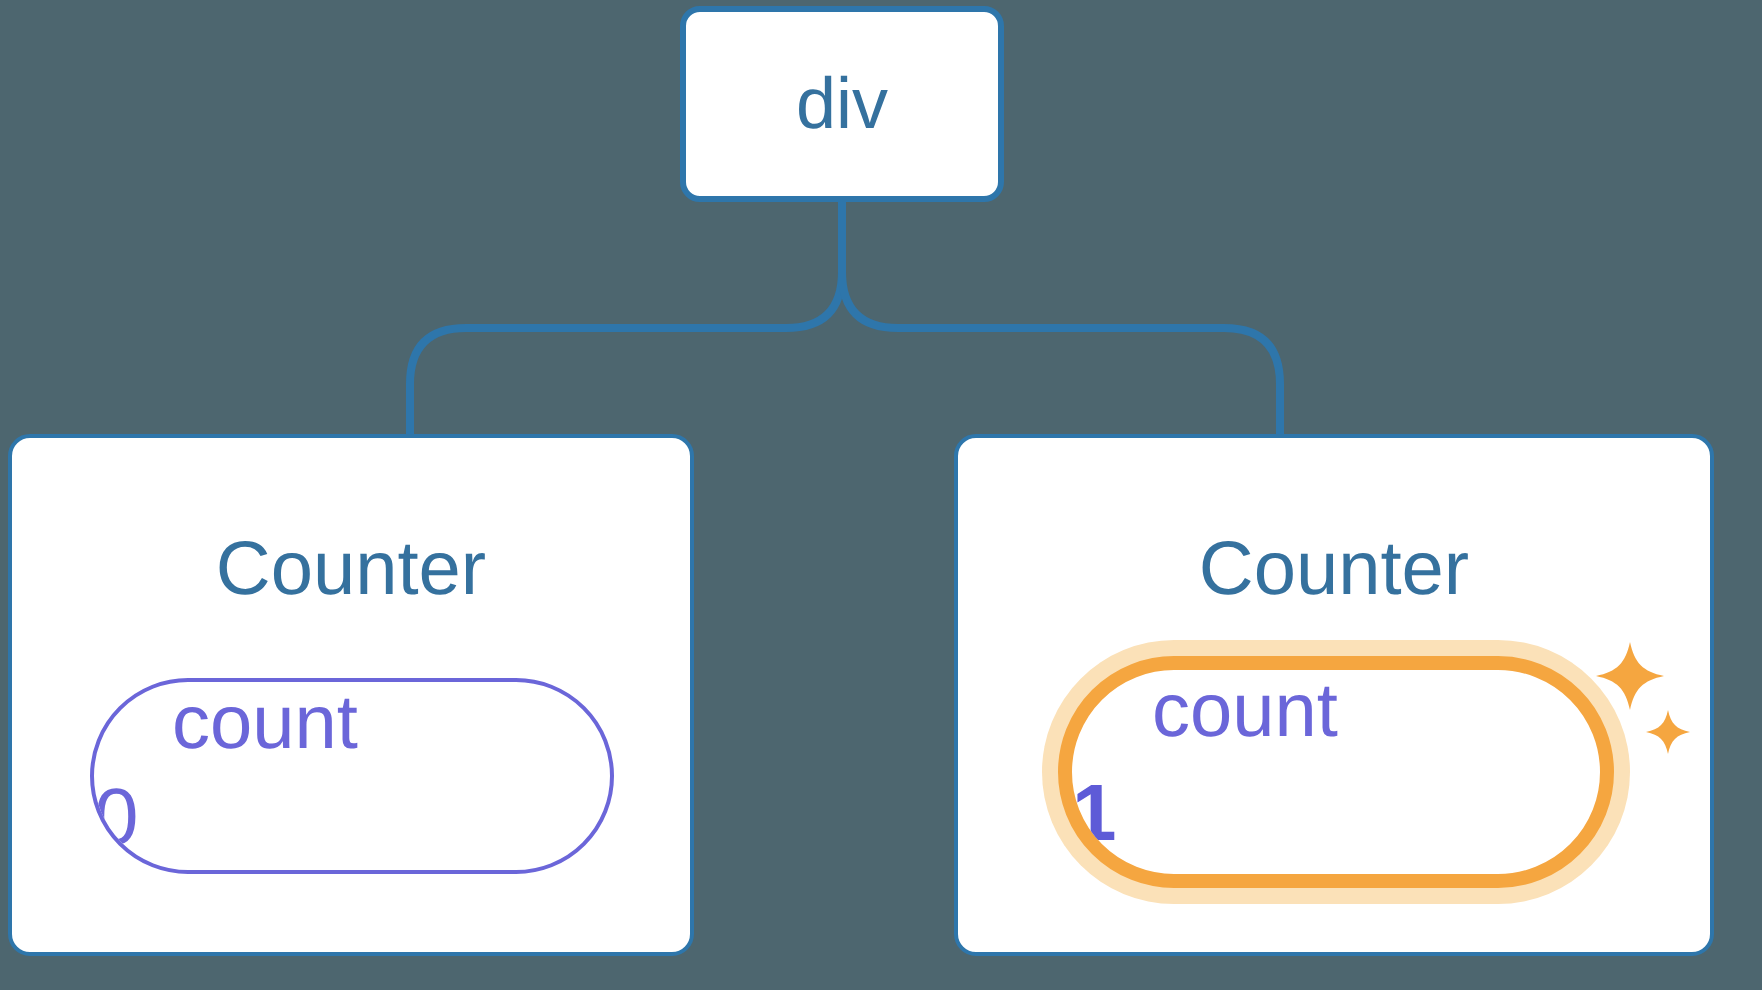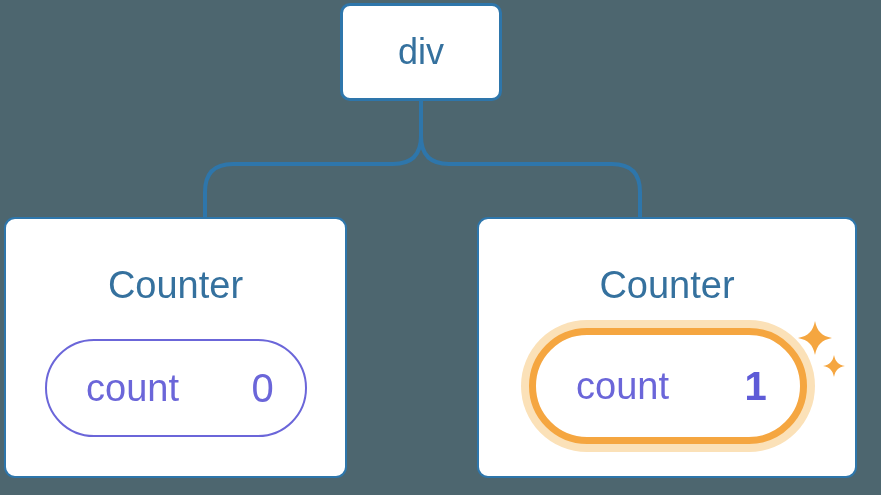"count" .pill { align-items: center -> flex-start; flex-direction: none -> column }
